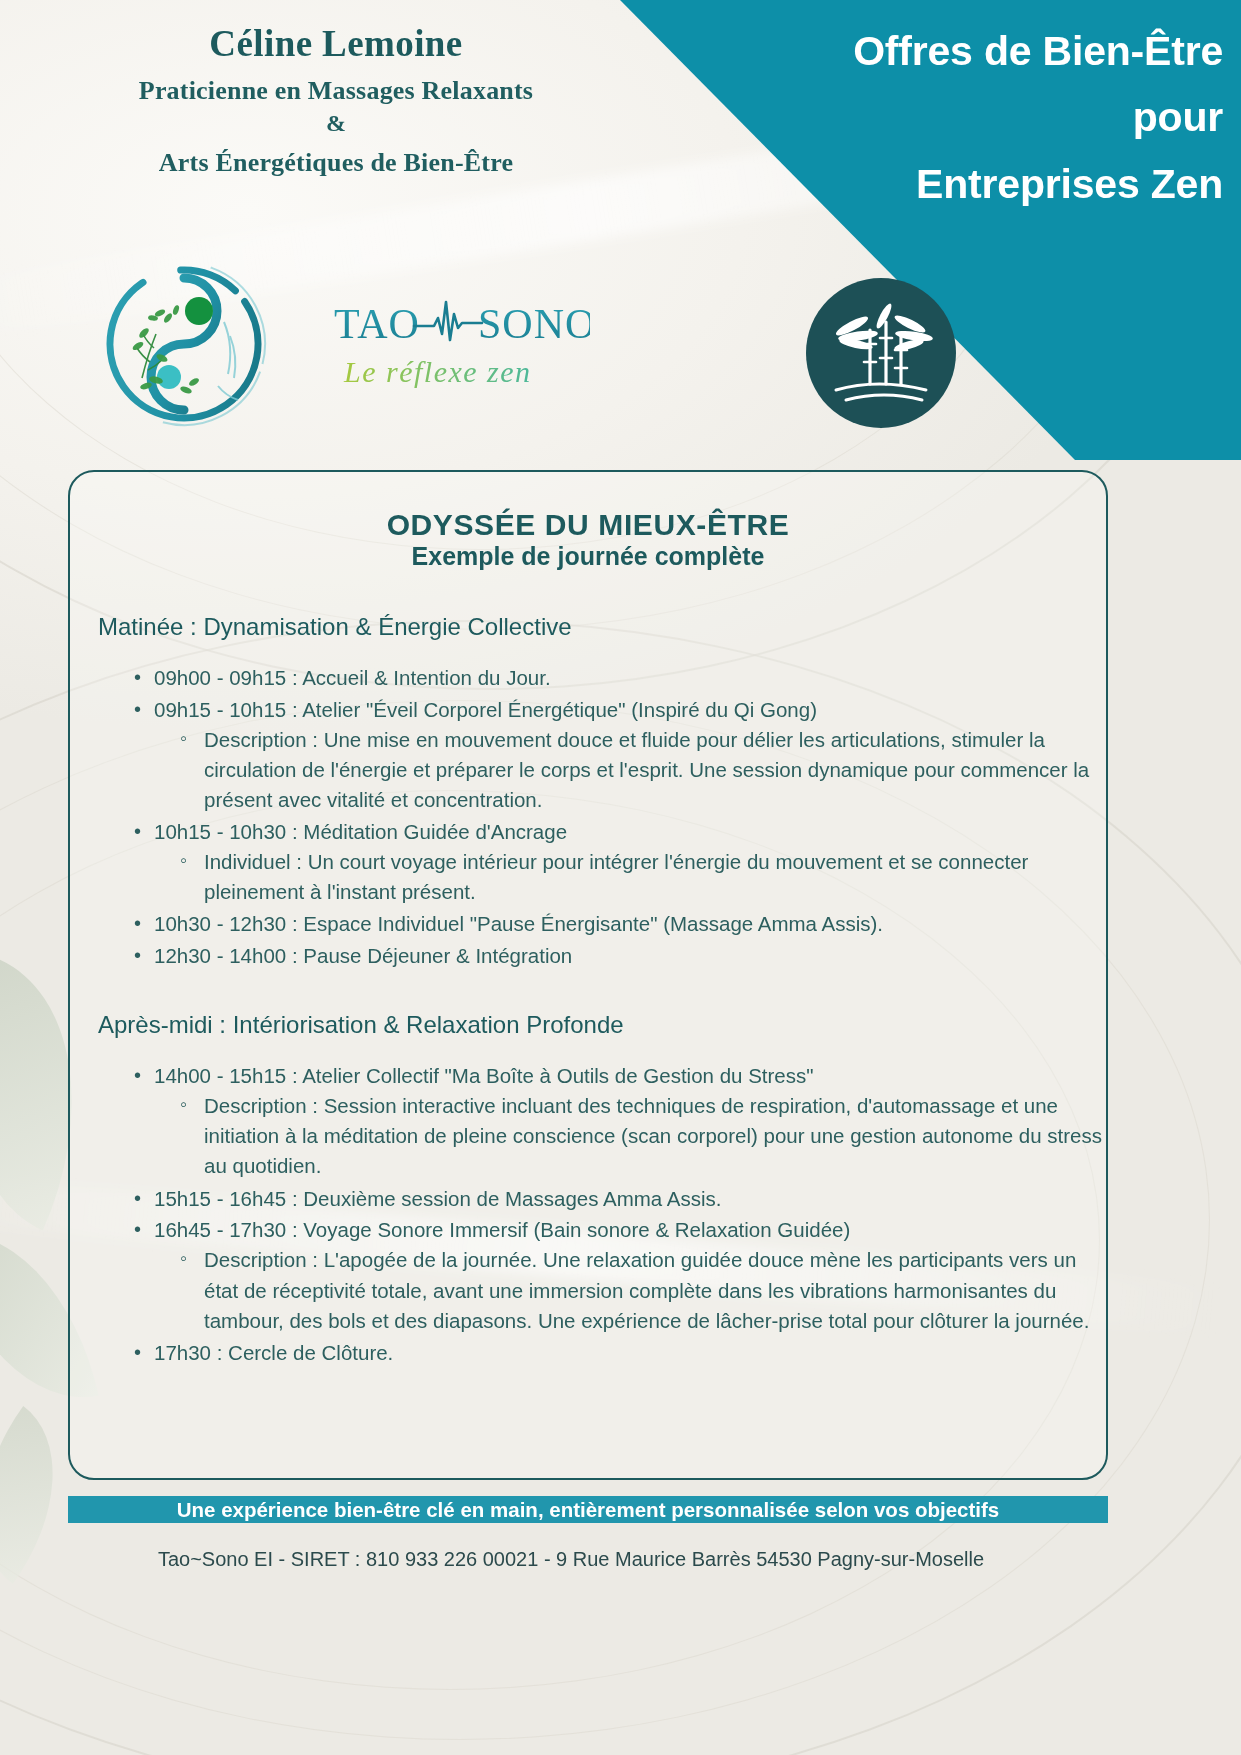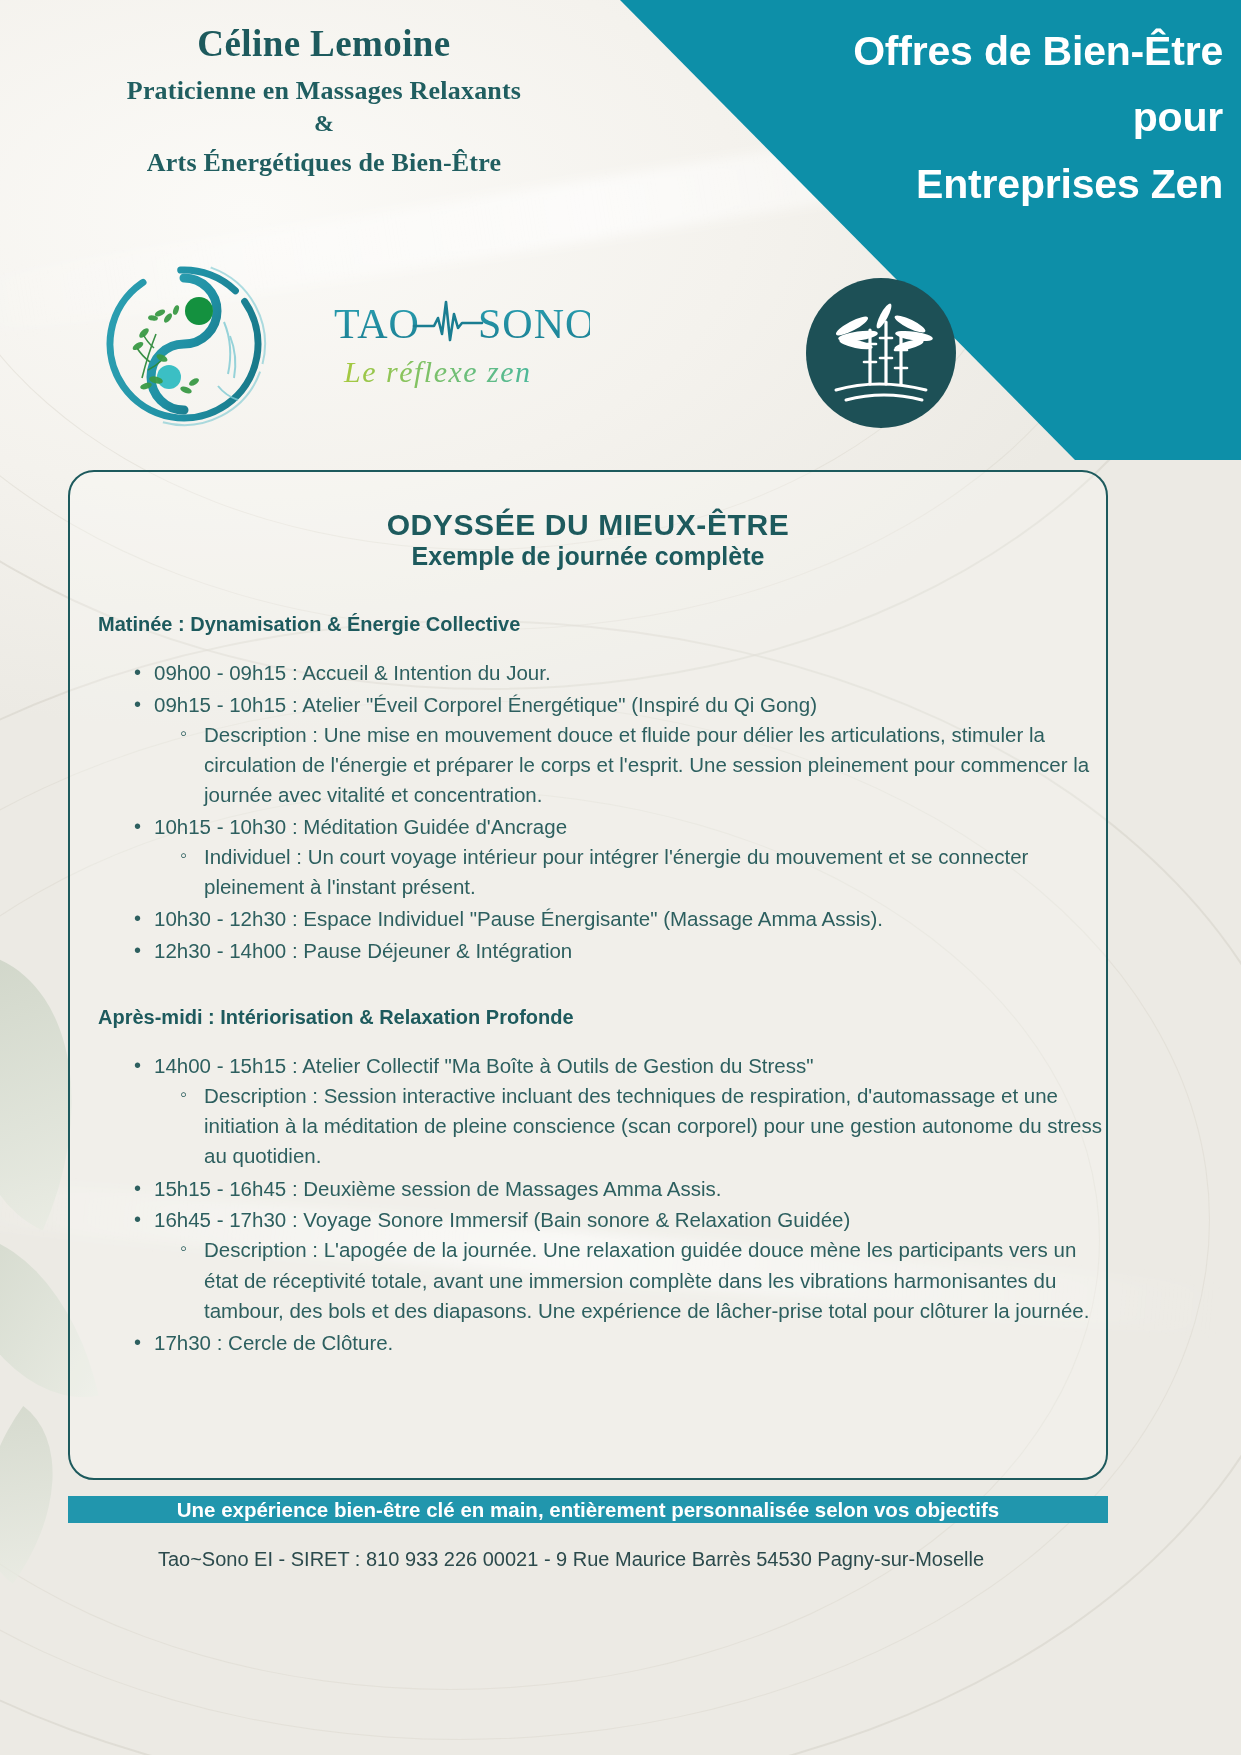"Céline Lemoine" #header-left { left: 4px -> 16px }
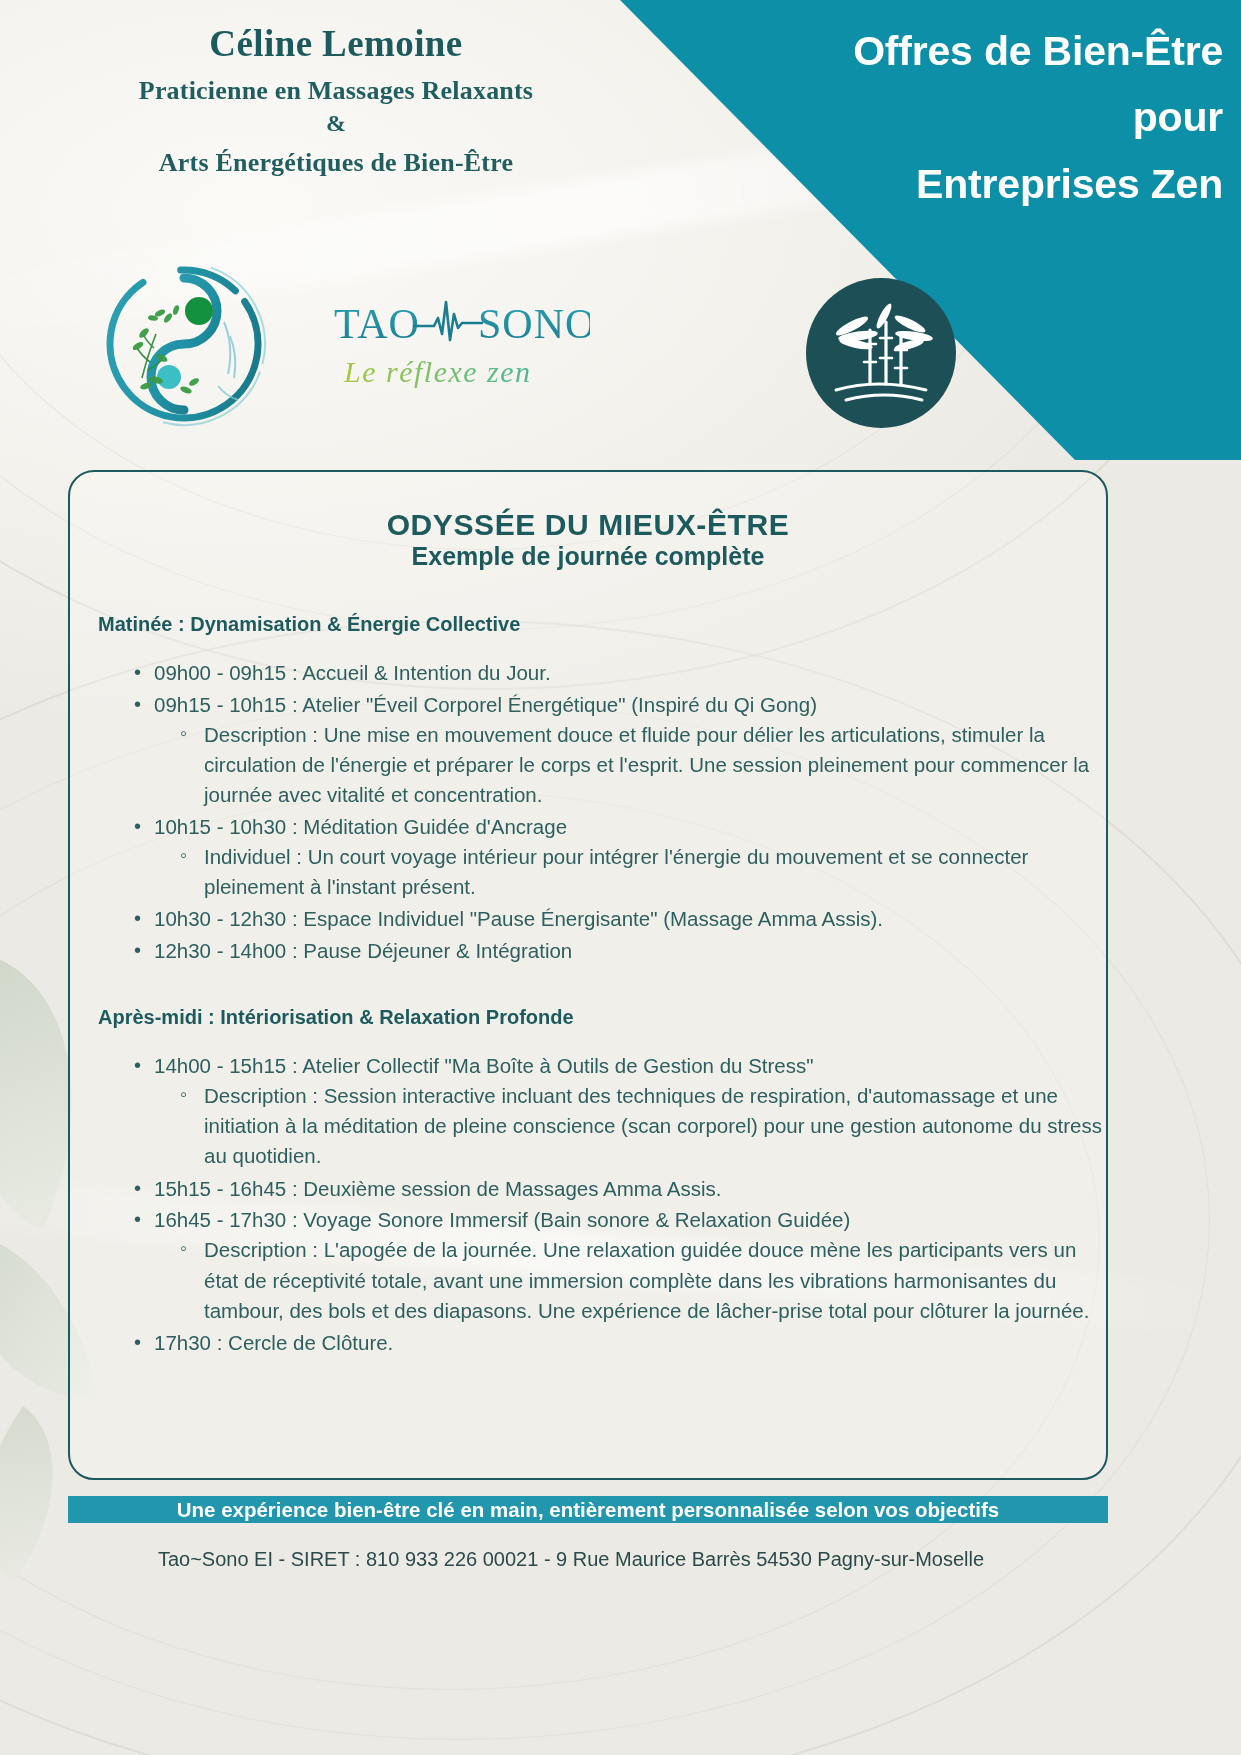"Matinée : Dynamisation & Énergie" .section-heading { font-size: 20px -> 24px; font-weight: bold -> normal }
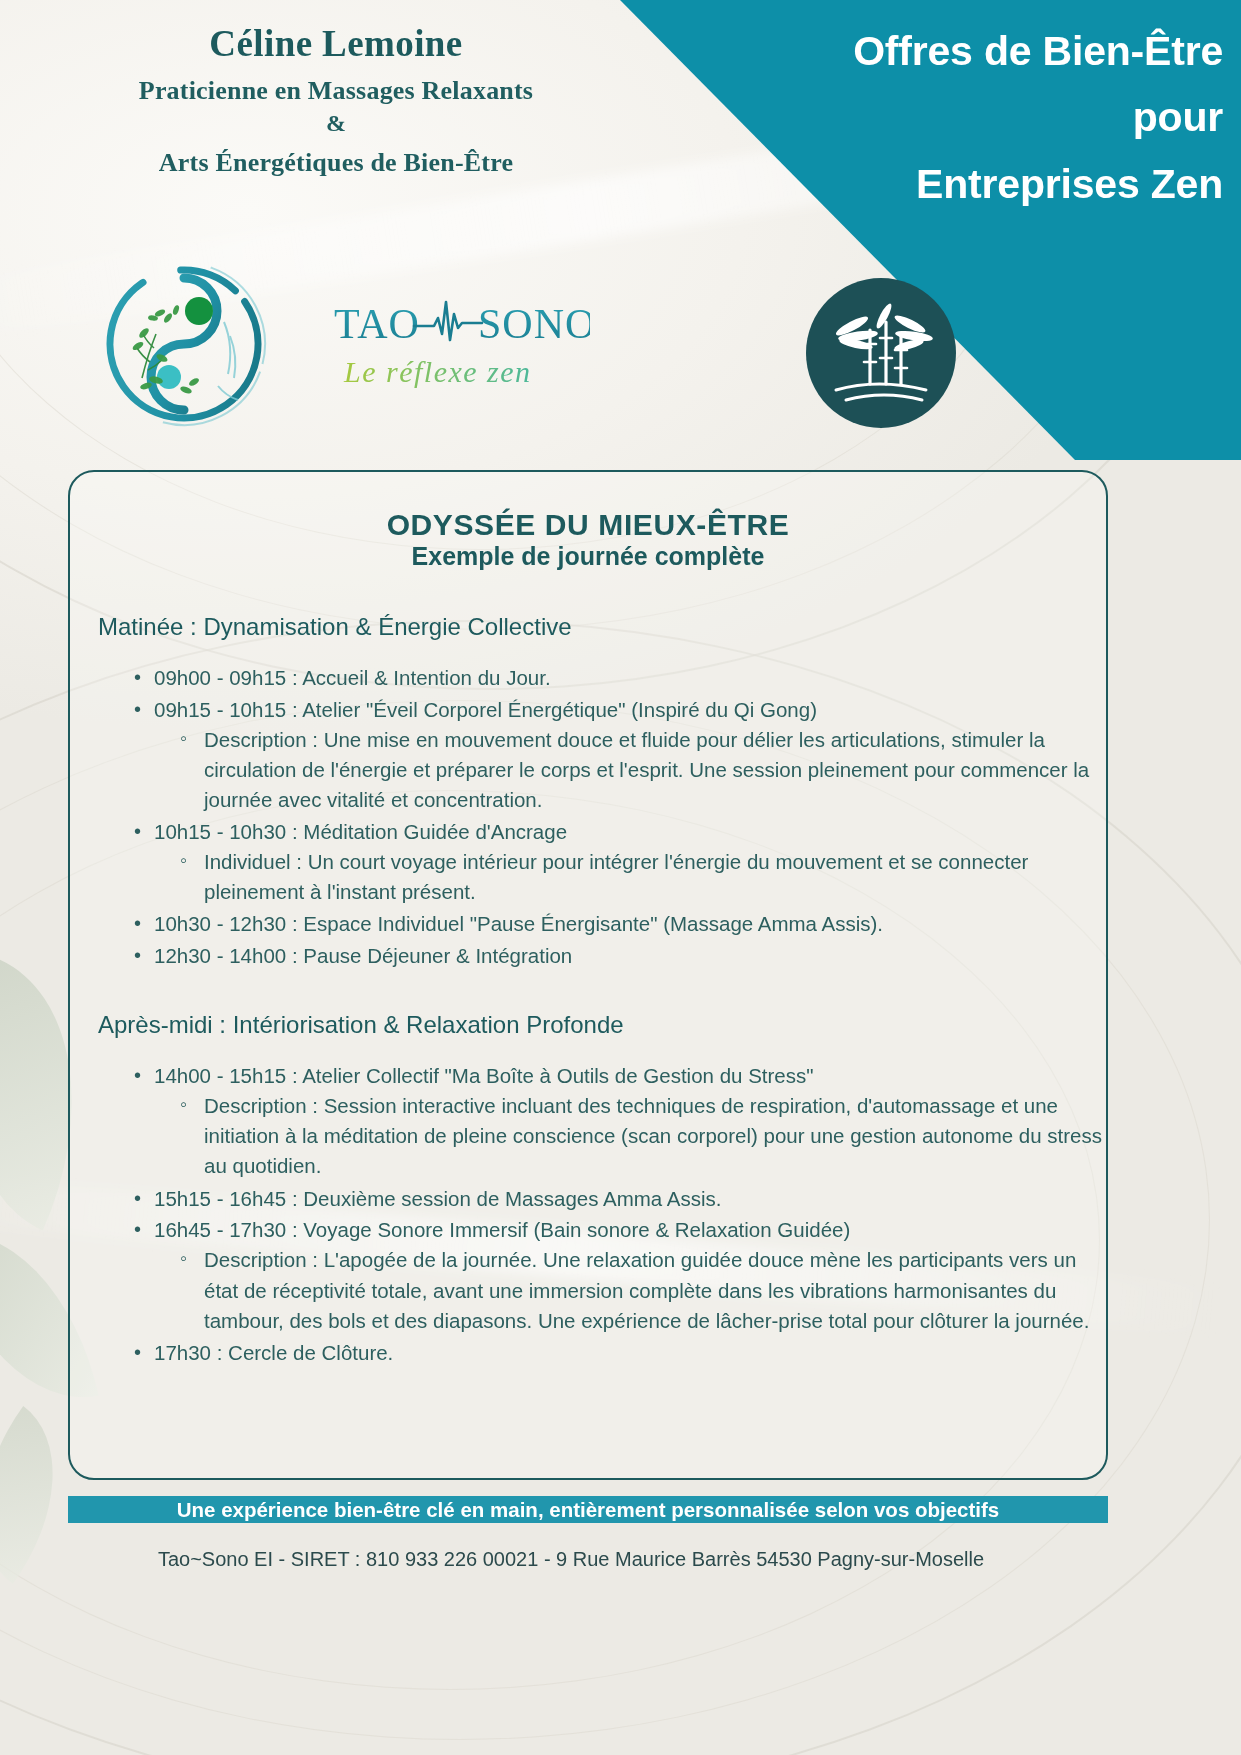"Description : Une mise en" li { text: pleinement pour commencer la journée -> dynamique pour commencer la présent }
